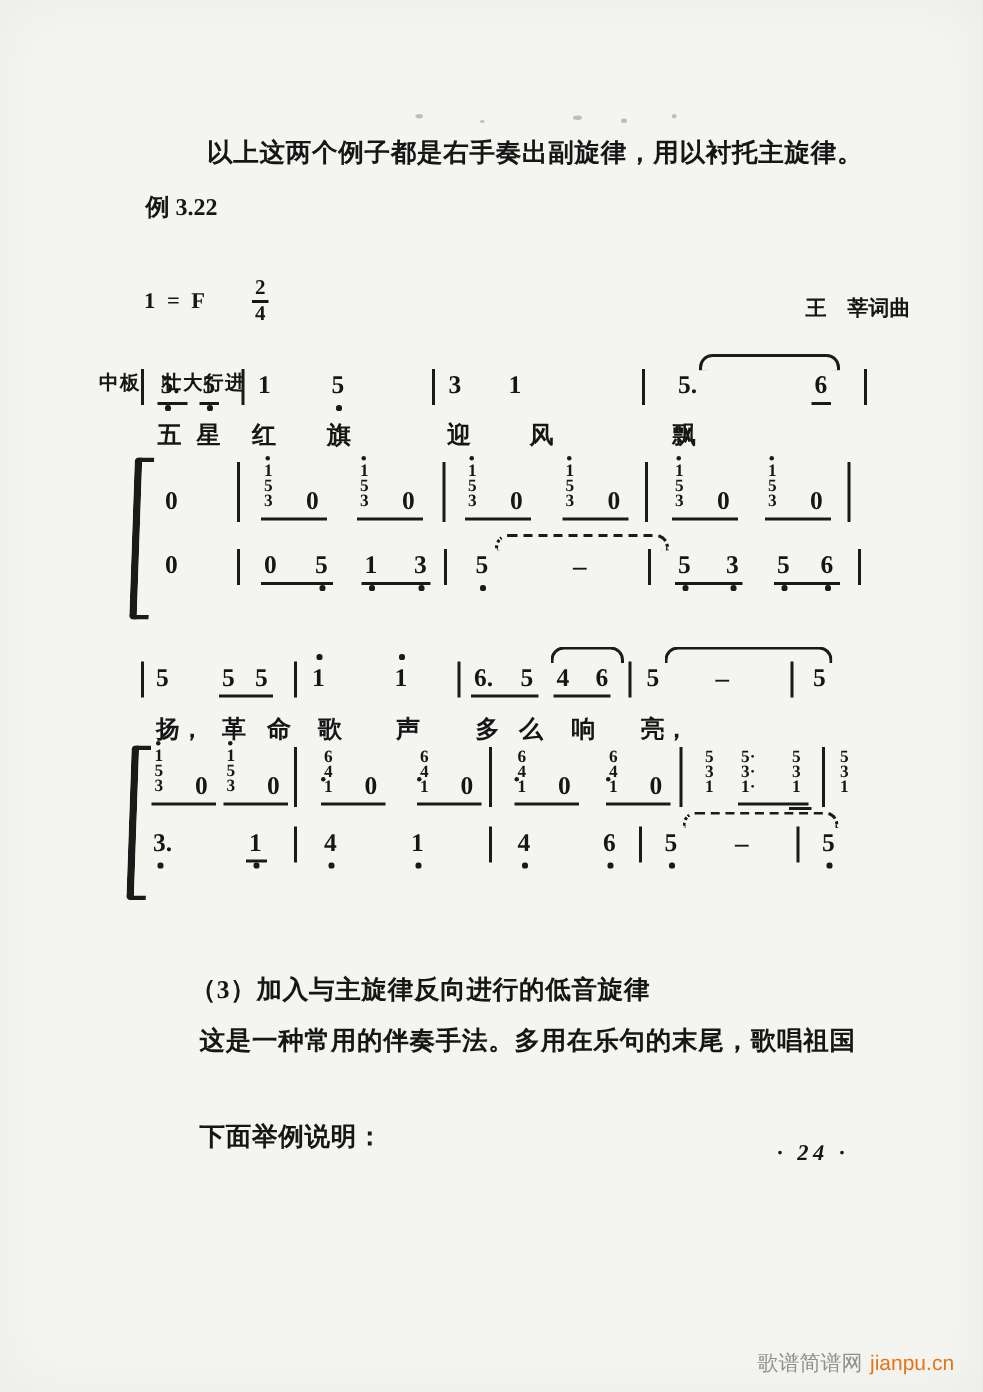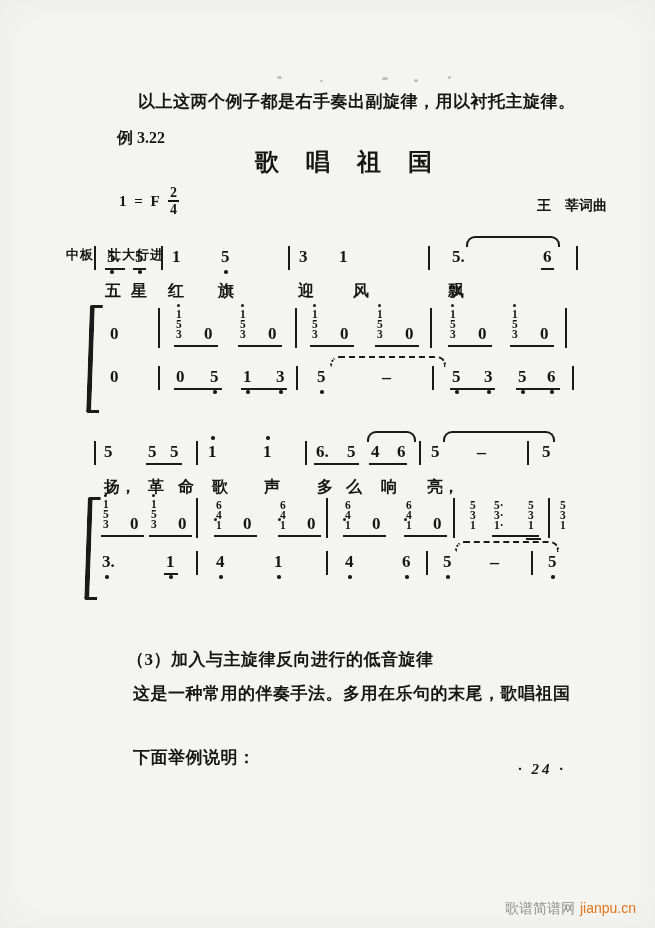"例 3.22" .example { margin-left: 20px -> none }
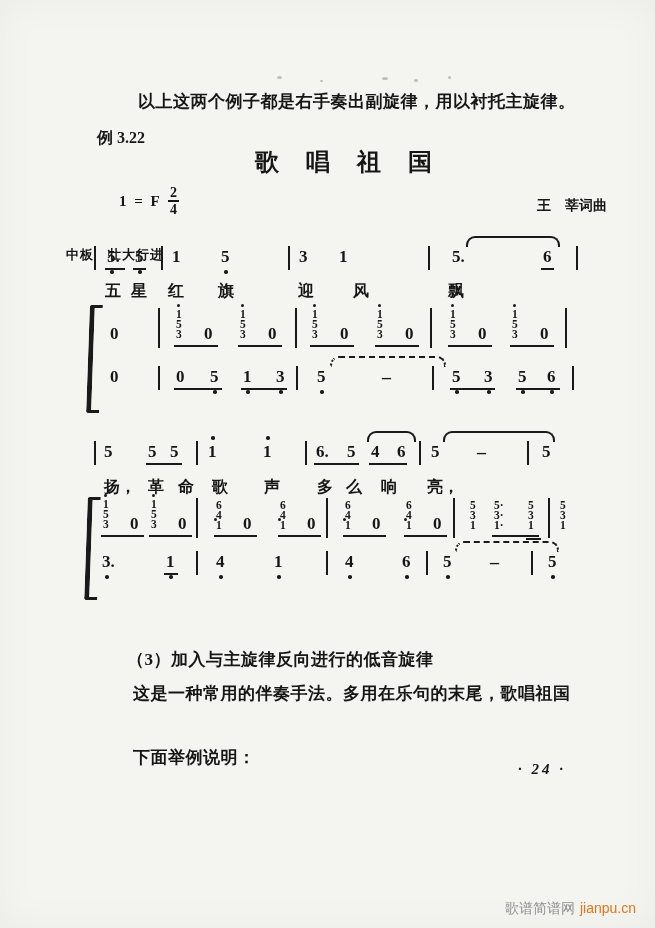"歌唱祖国" div.abs { html: <div>歌唱祖国</div> -> none }
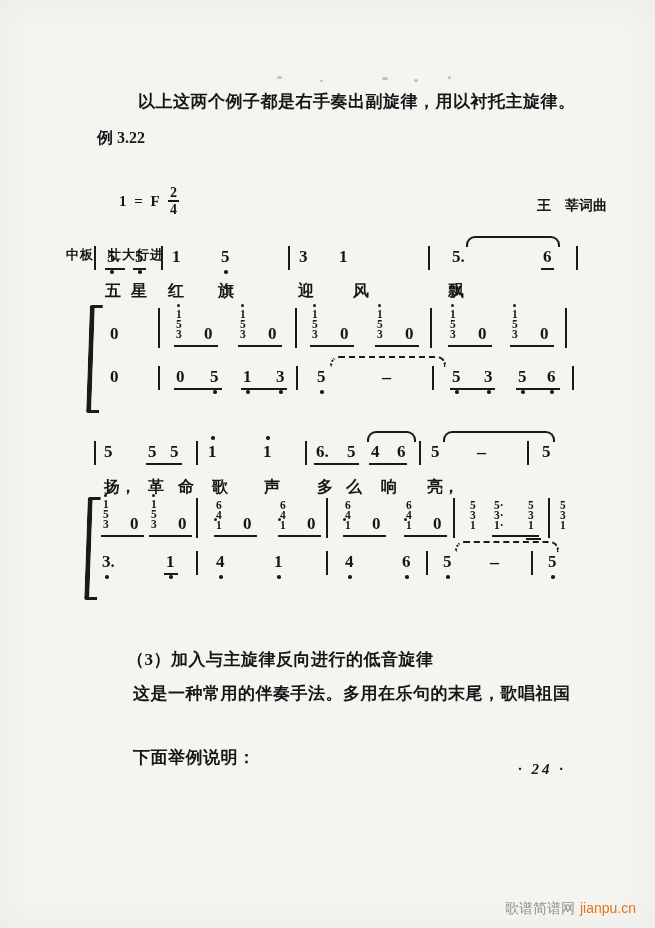"1 = F" .keysig { left: 119px -> 96px }
